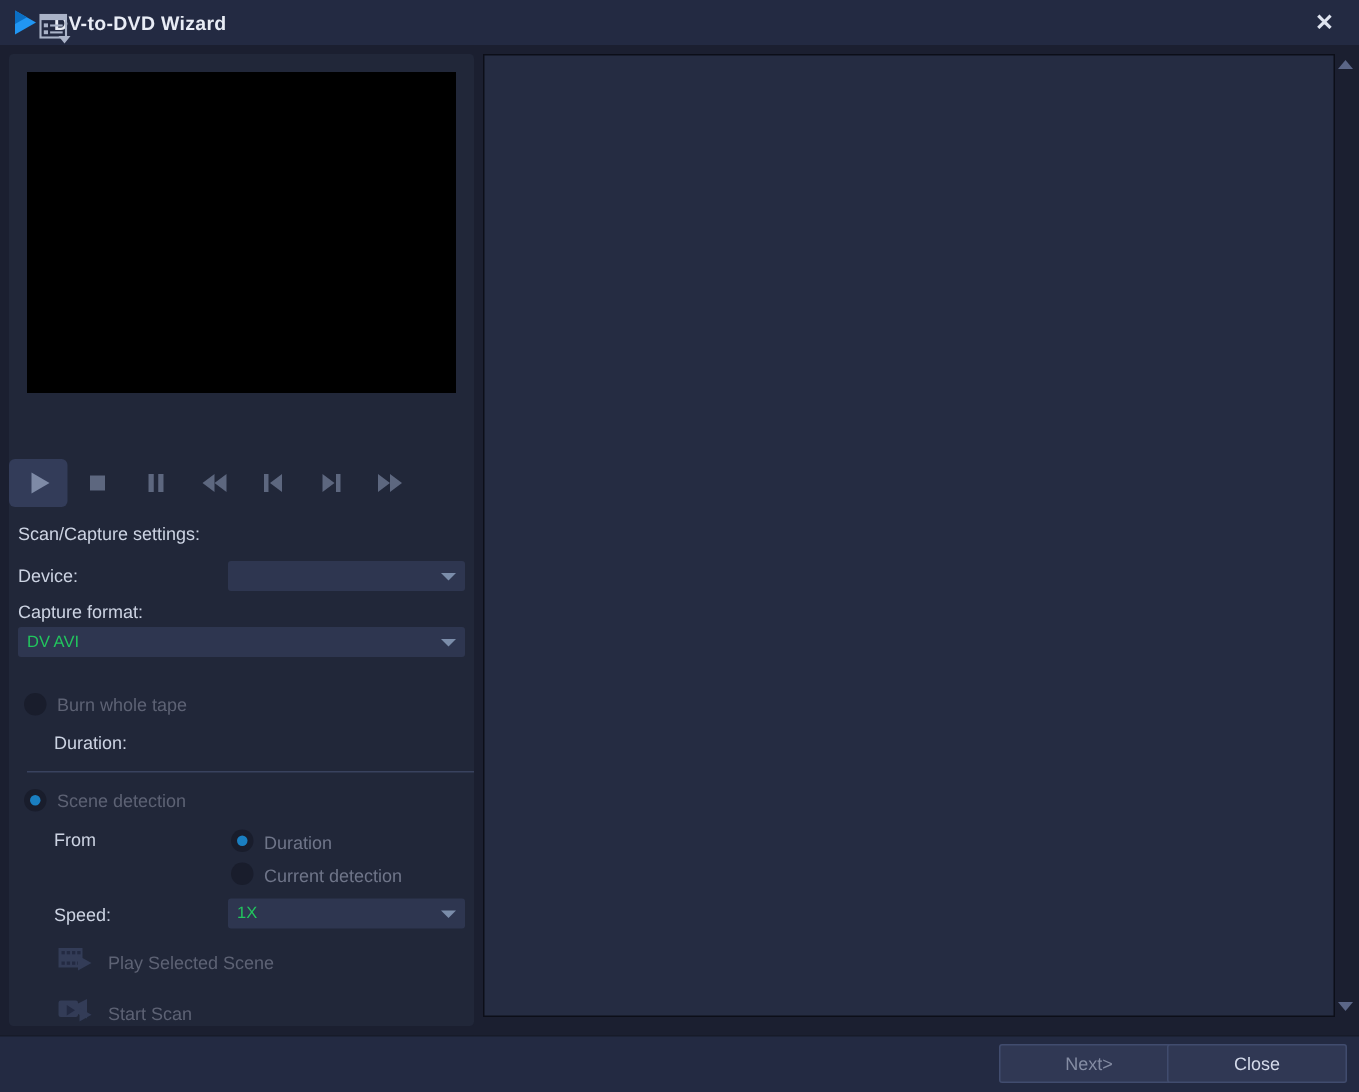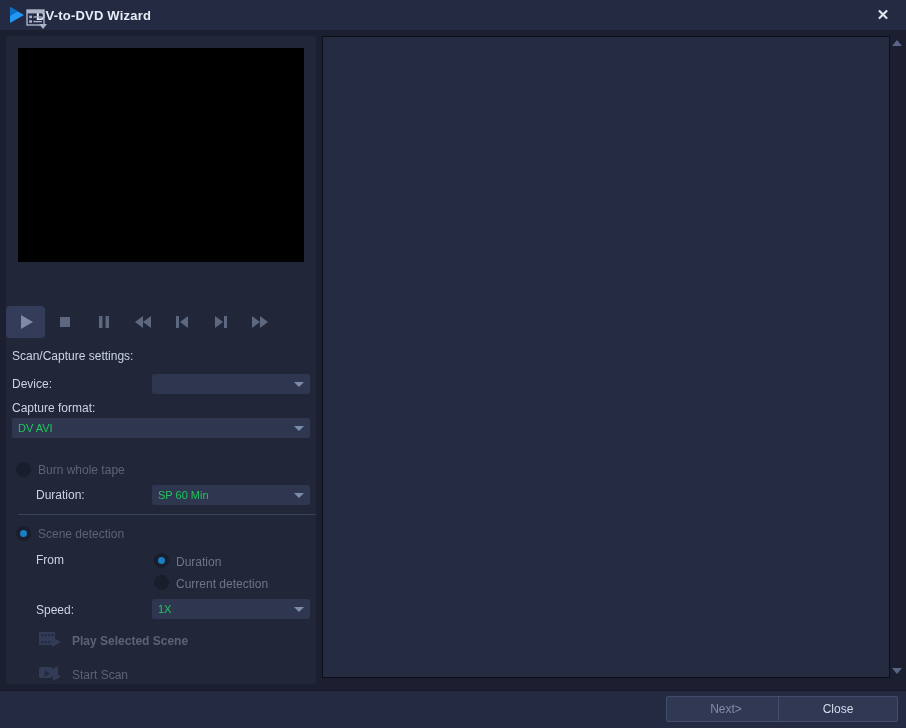"SP 60 Min" div.sel { html: <div> <span>SP 60 Min</span> <span></span> </div> -> none }
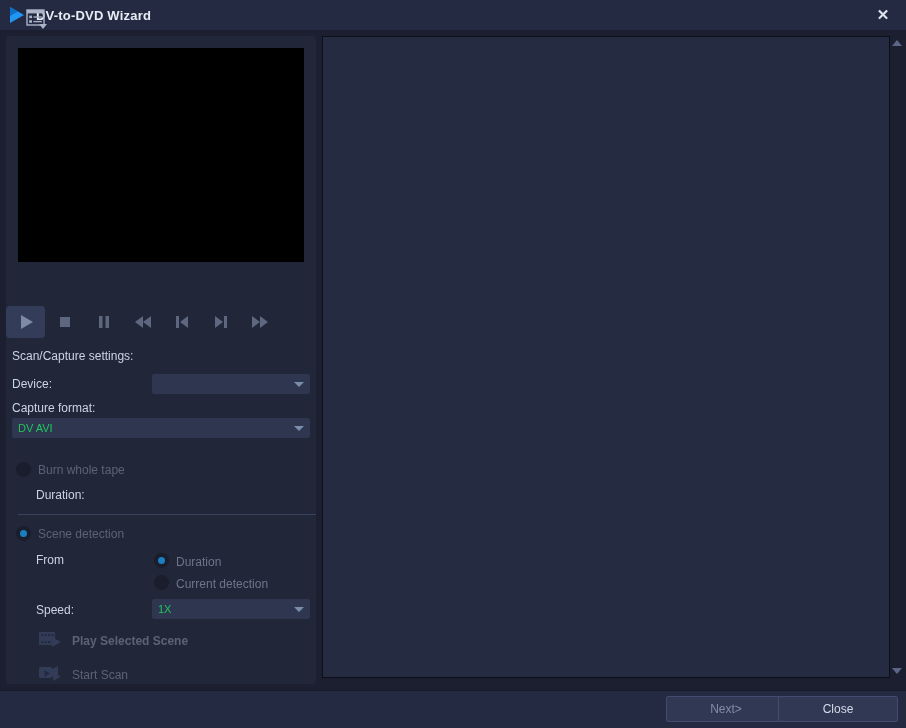"Play Selected Scene" div.iconbtn { font-weight: bold -> none }
